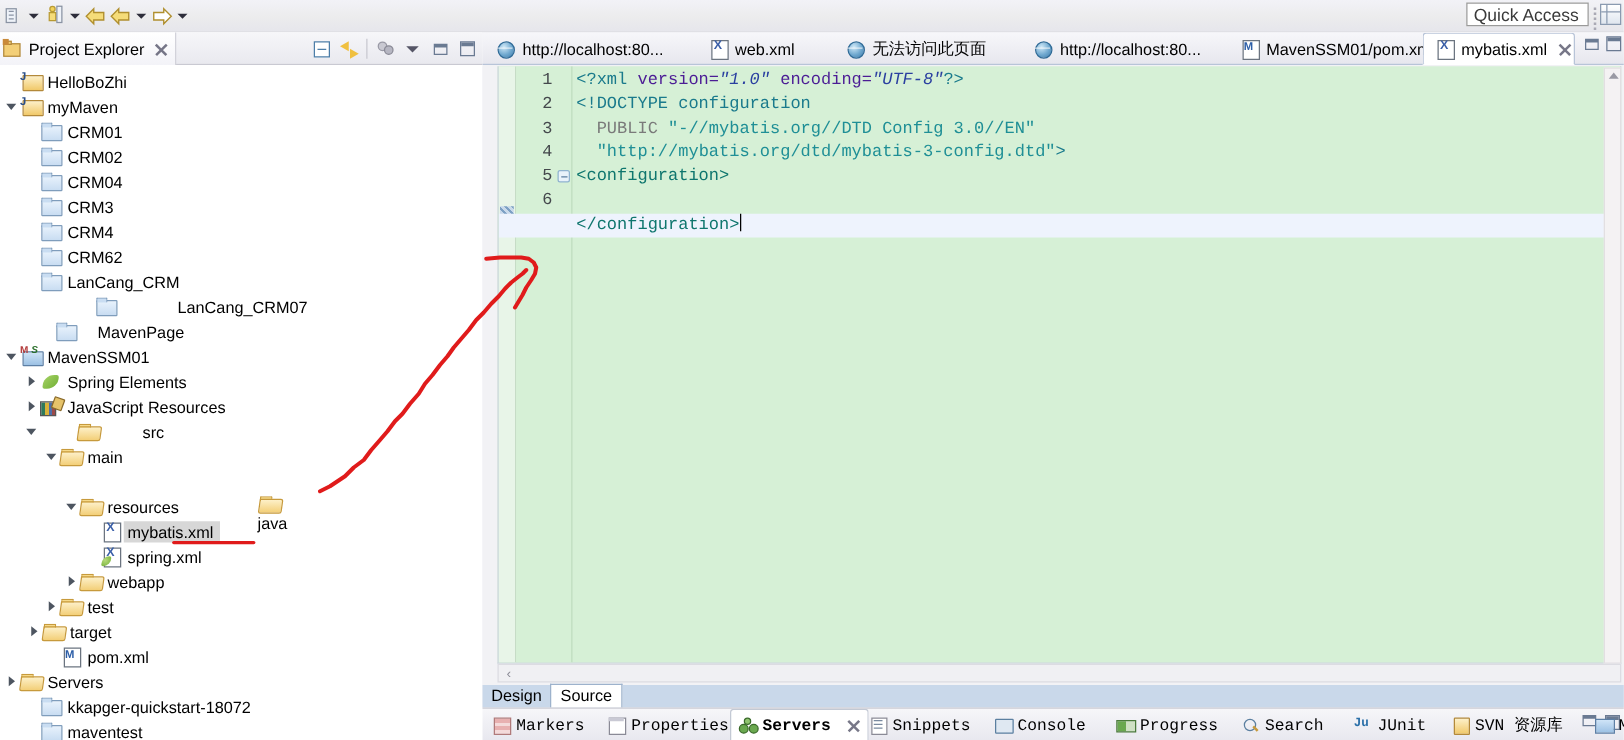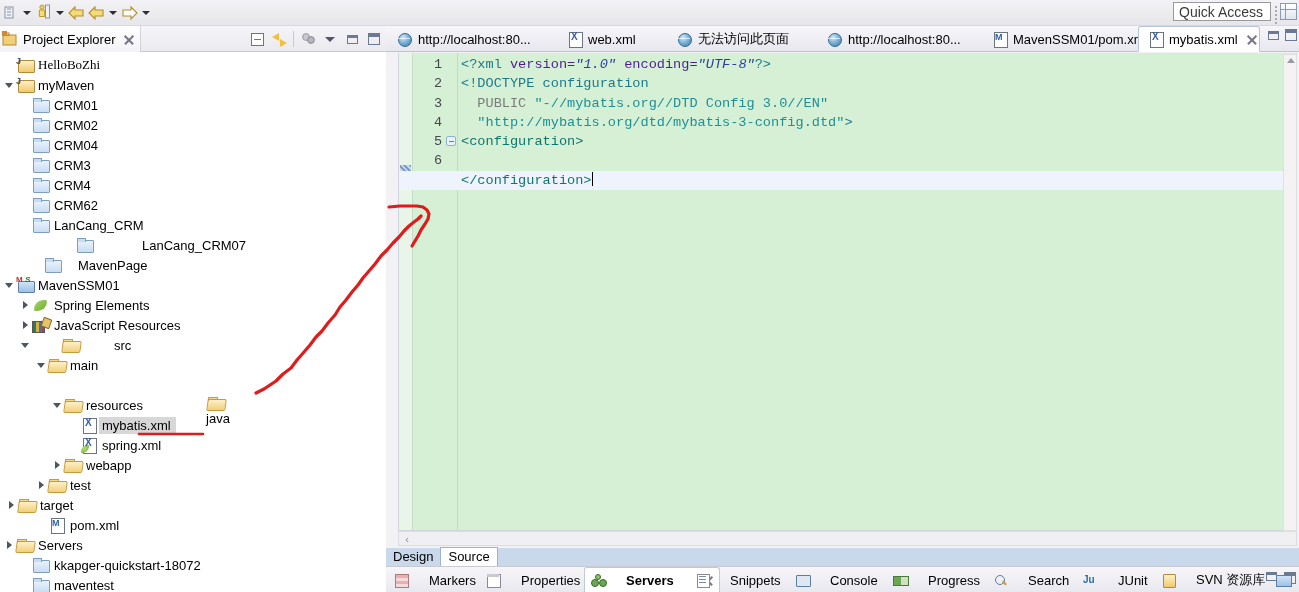"HelloBoZhi" div.node { font-family: Liberation Serif, serif -> none }
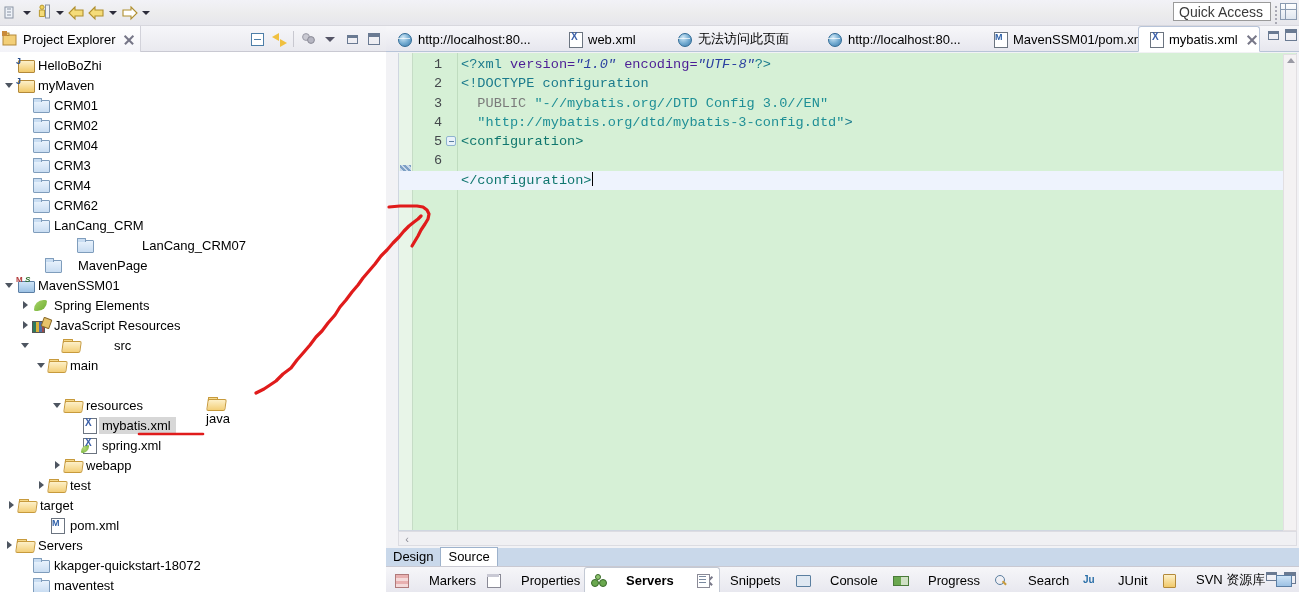"target" div.node { padding-left: 4px -> 20px }
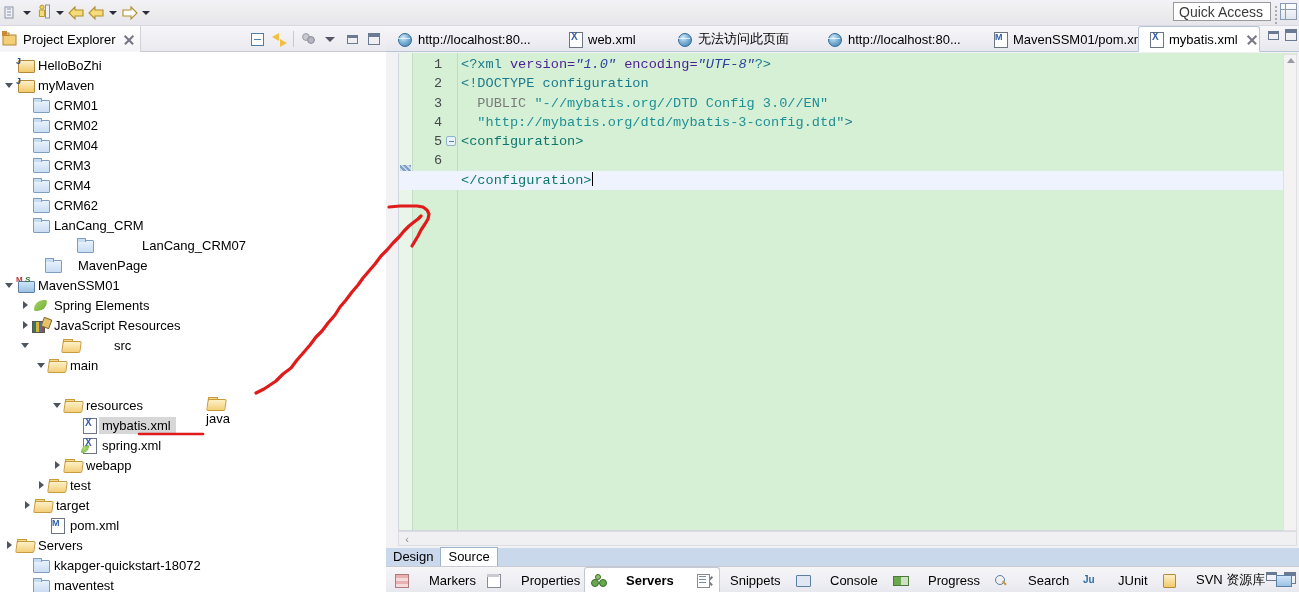"Markers" .bv-tab { font-family: none -> Liberation Mono, monospace; gap: 20px -> 4px }
